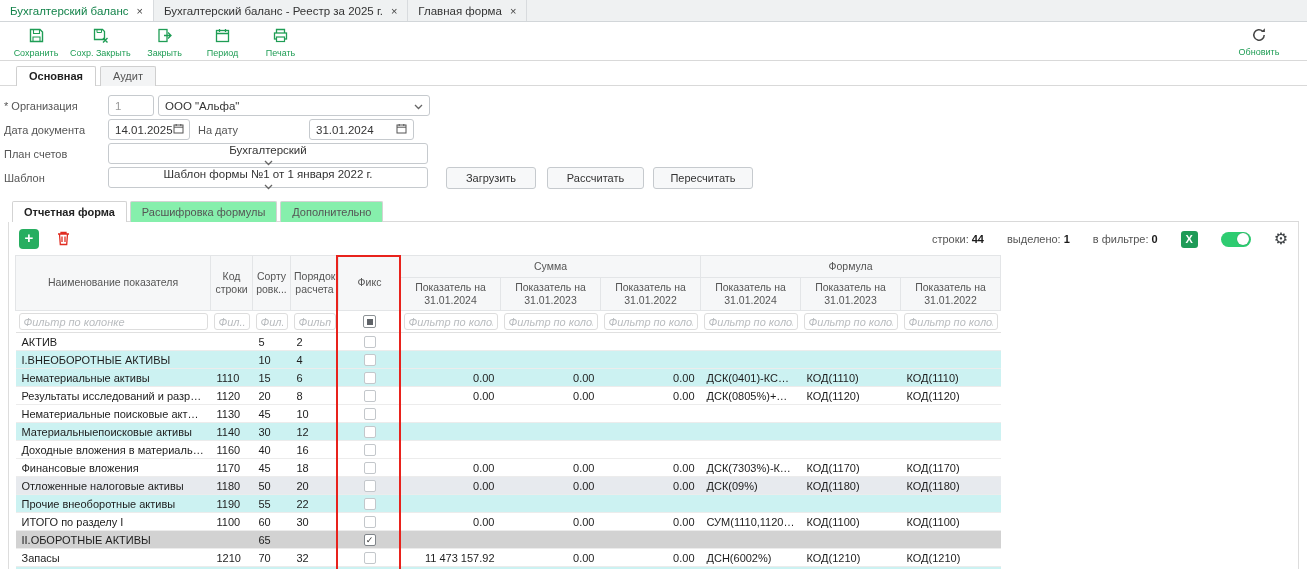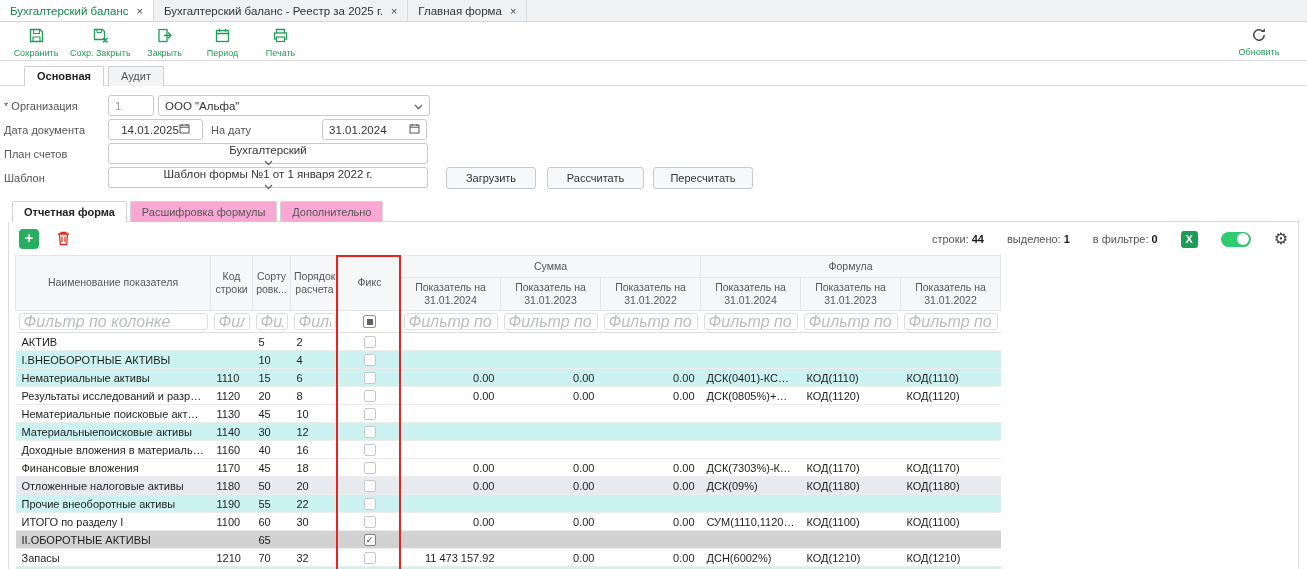"Основная" .formtabs { padding-left: 24px -> 16px }
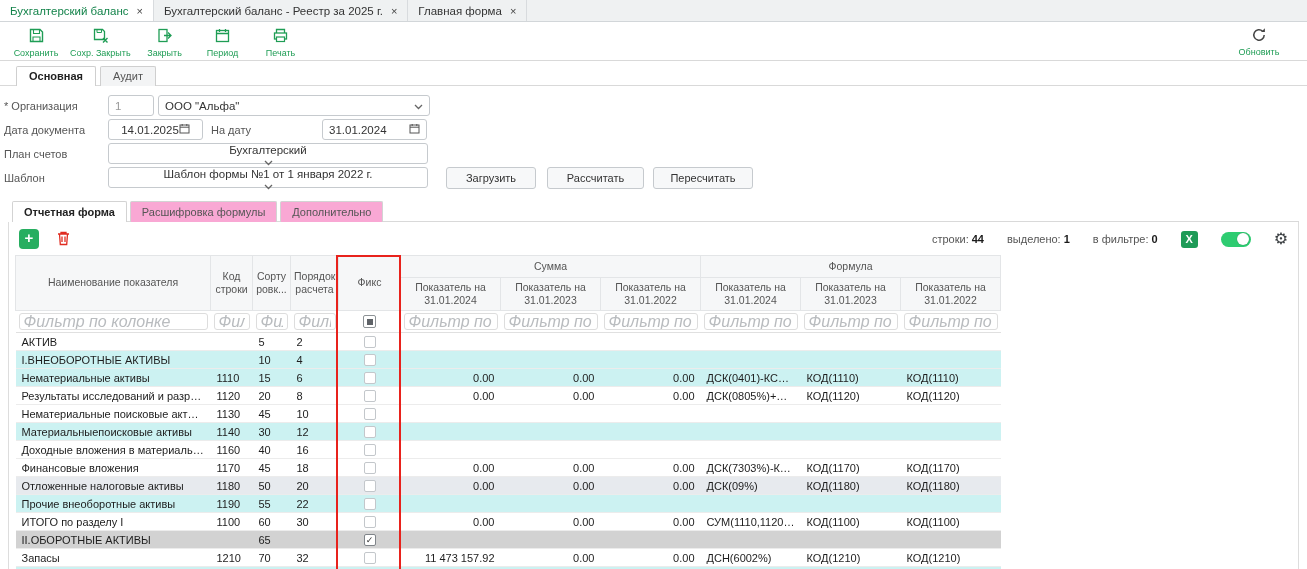"14.01.2025" .inp-date { justify-content: center -> flex-start; width: 95px -> 82px }
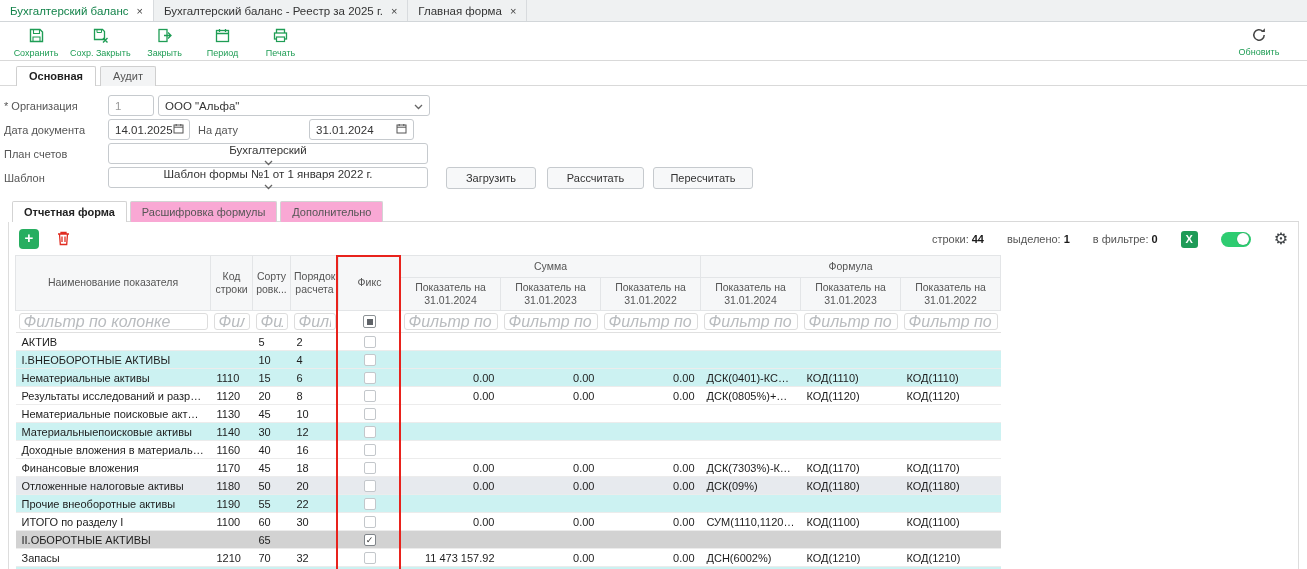"Расшифровка формулы" .rtab { background: #f9a8d4 -> #86efac }
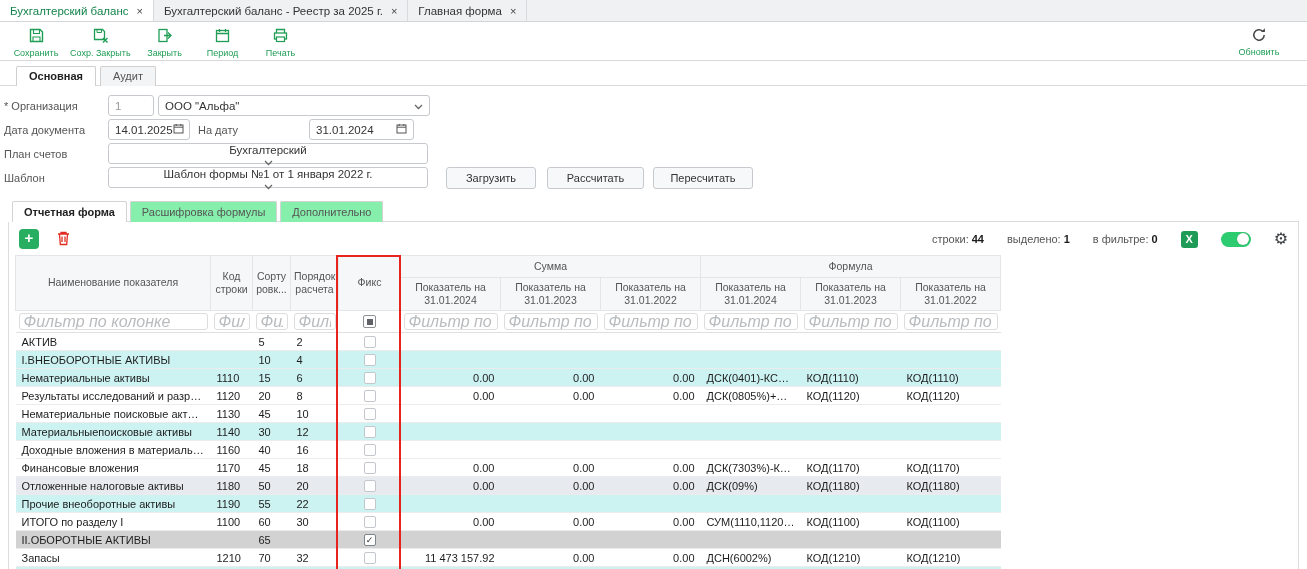"Фильтр по колонке" .filter-input { font-size: 16px -> 11px }
